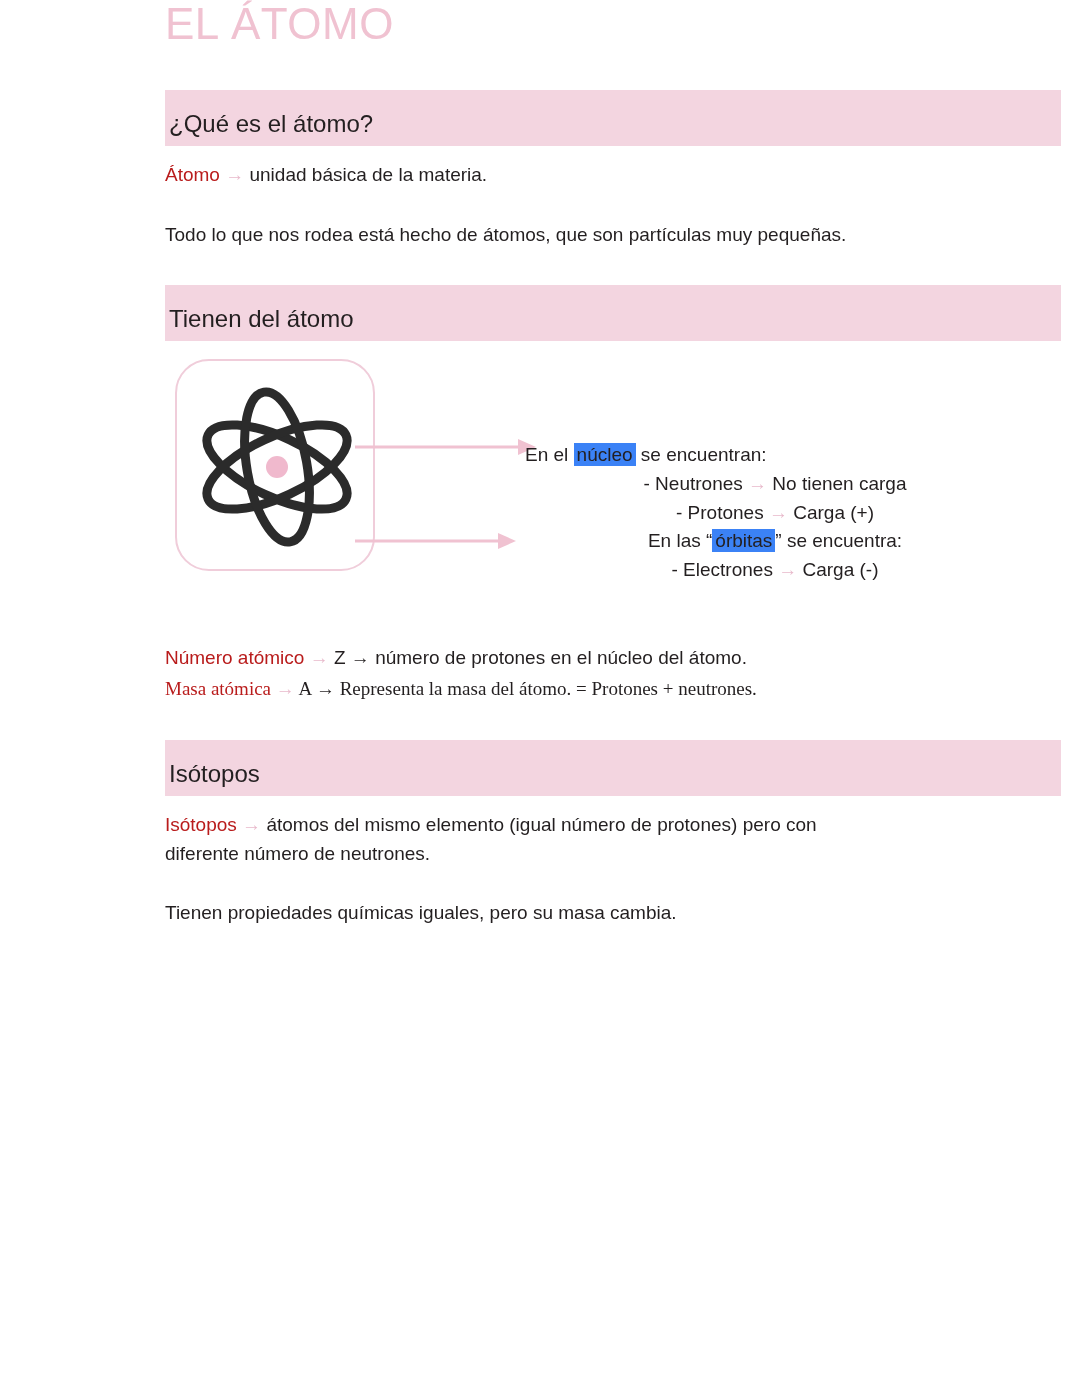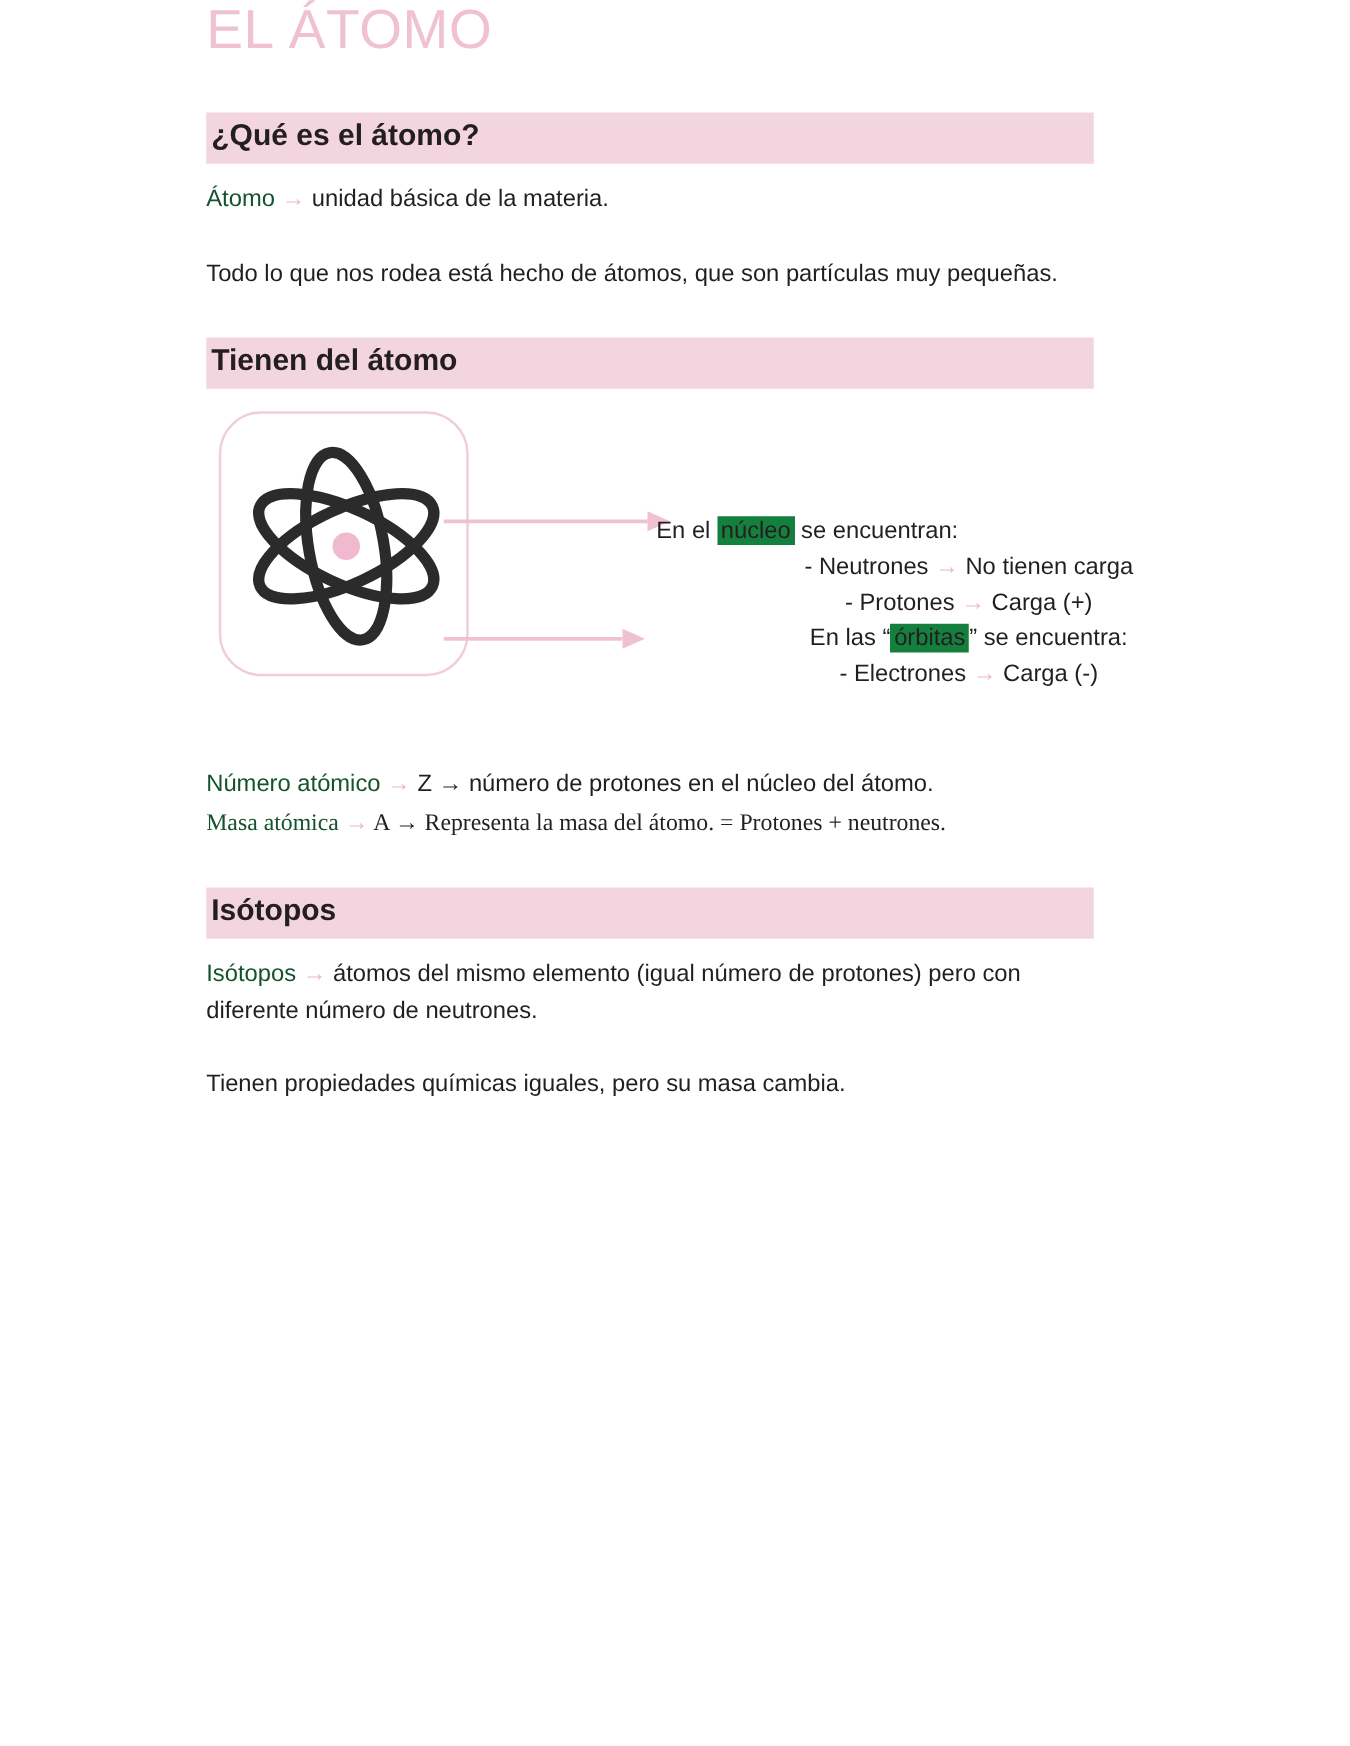"¿Qué es el átomo?" .section-head { font-weight: 700 -> 400; padding: 5px 4px 7px 4px -> 20px 4px 7px 4px; width: 710px -> 896px }
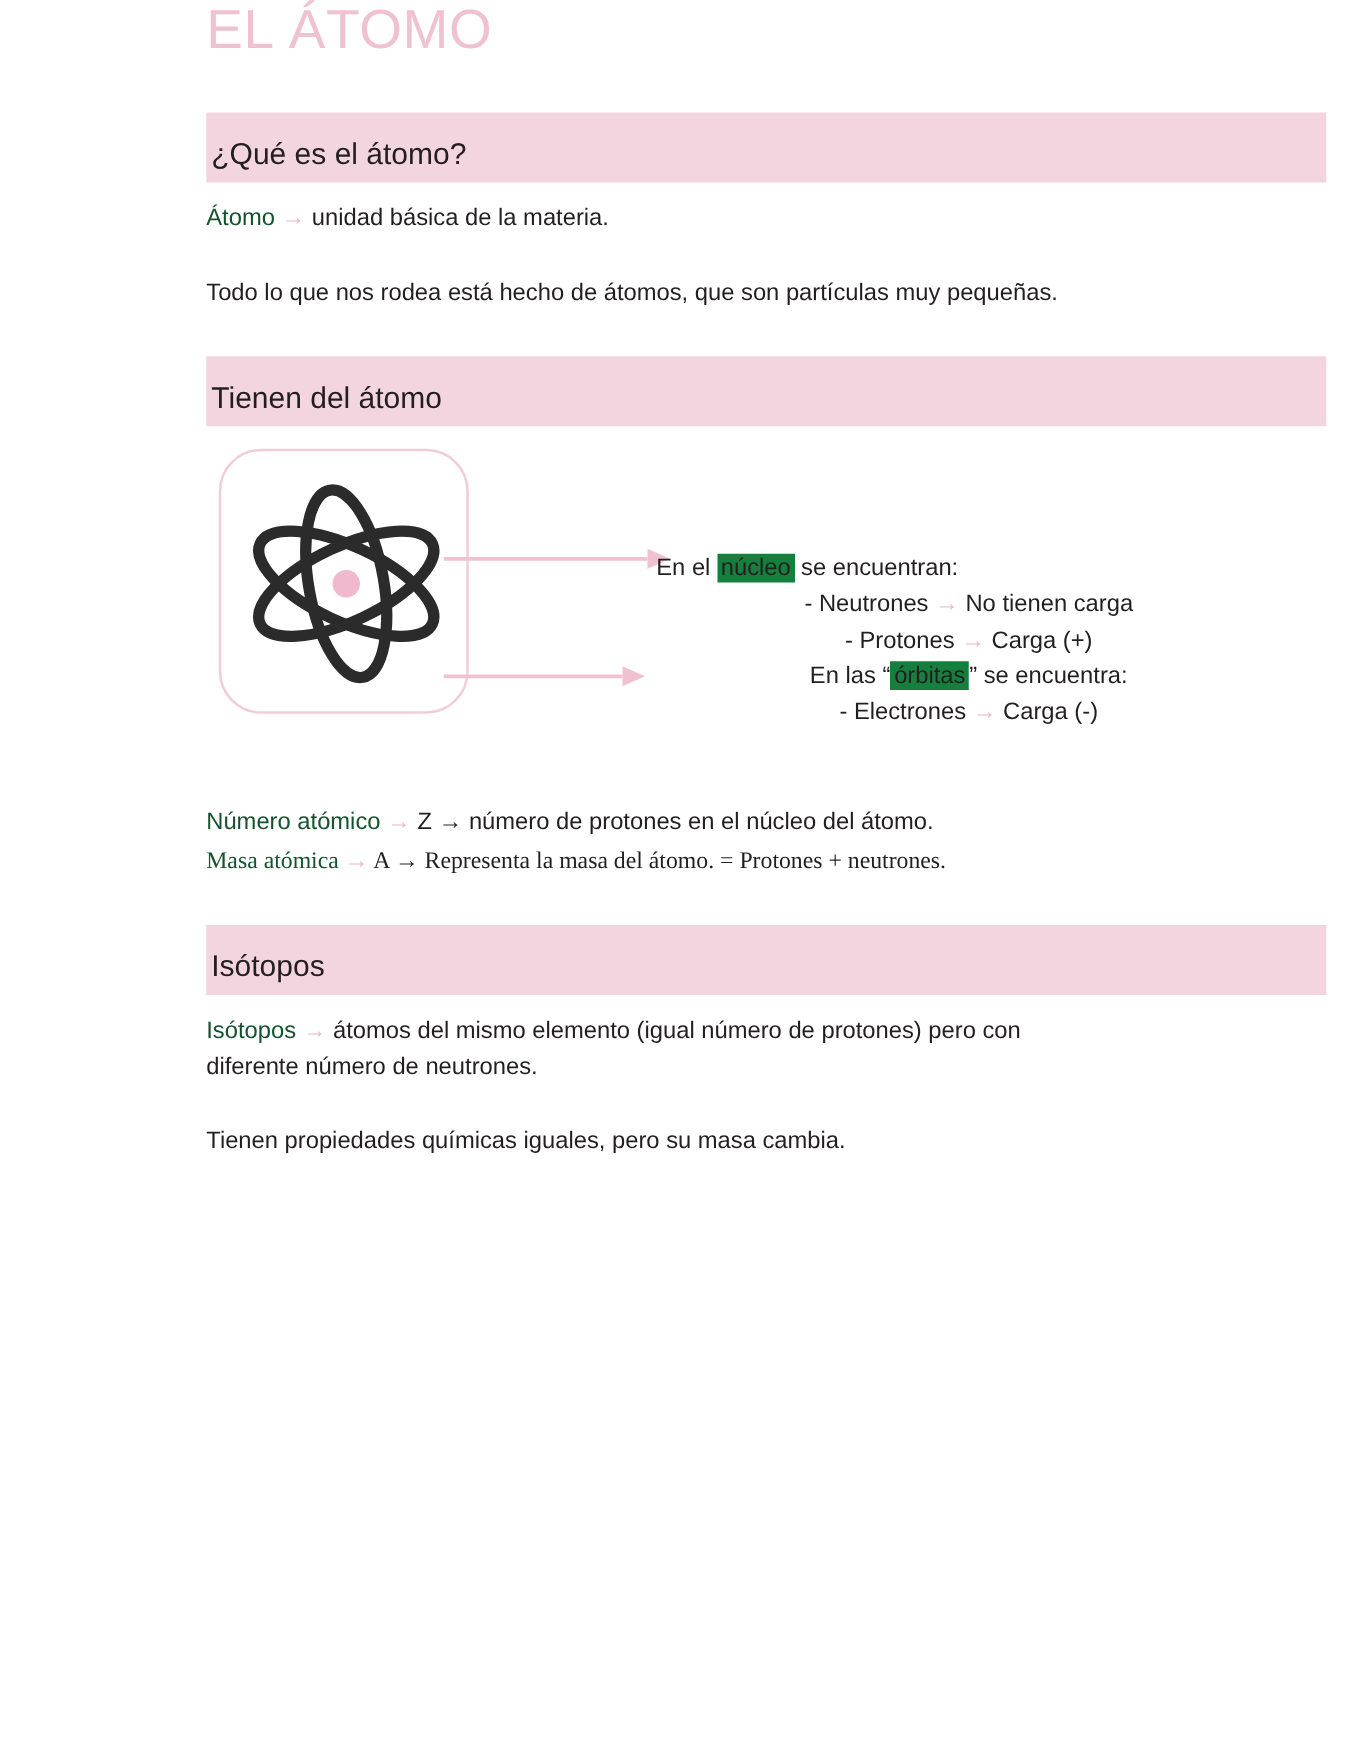"Átomo" .term { color: #14532d -> #b91c1c }
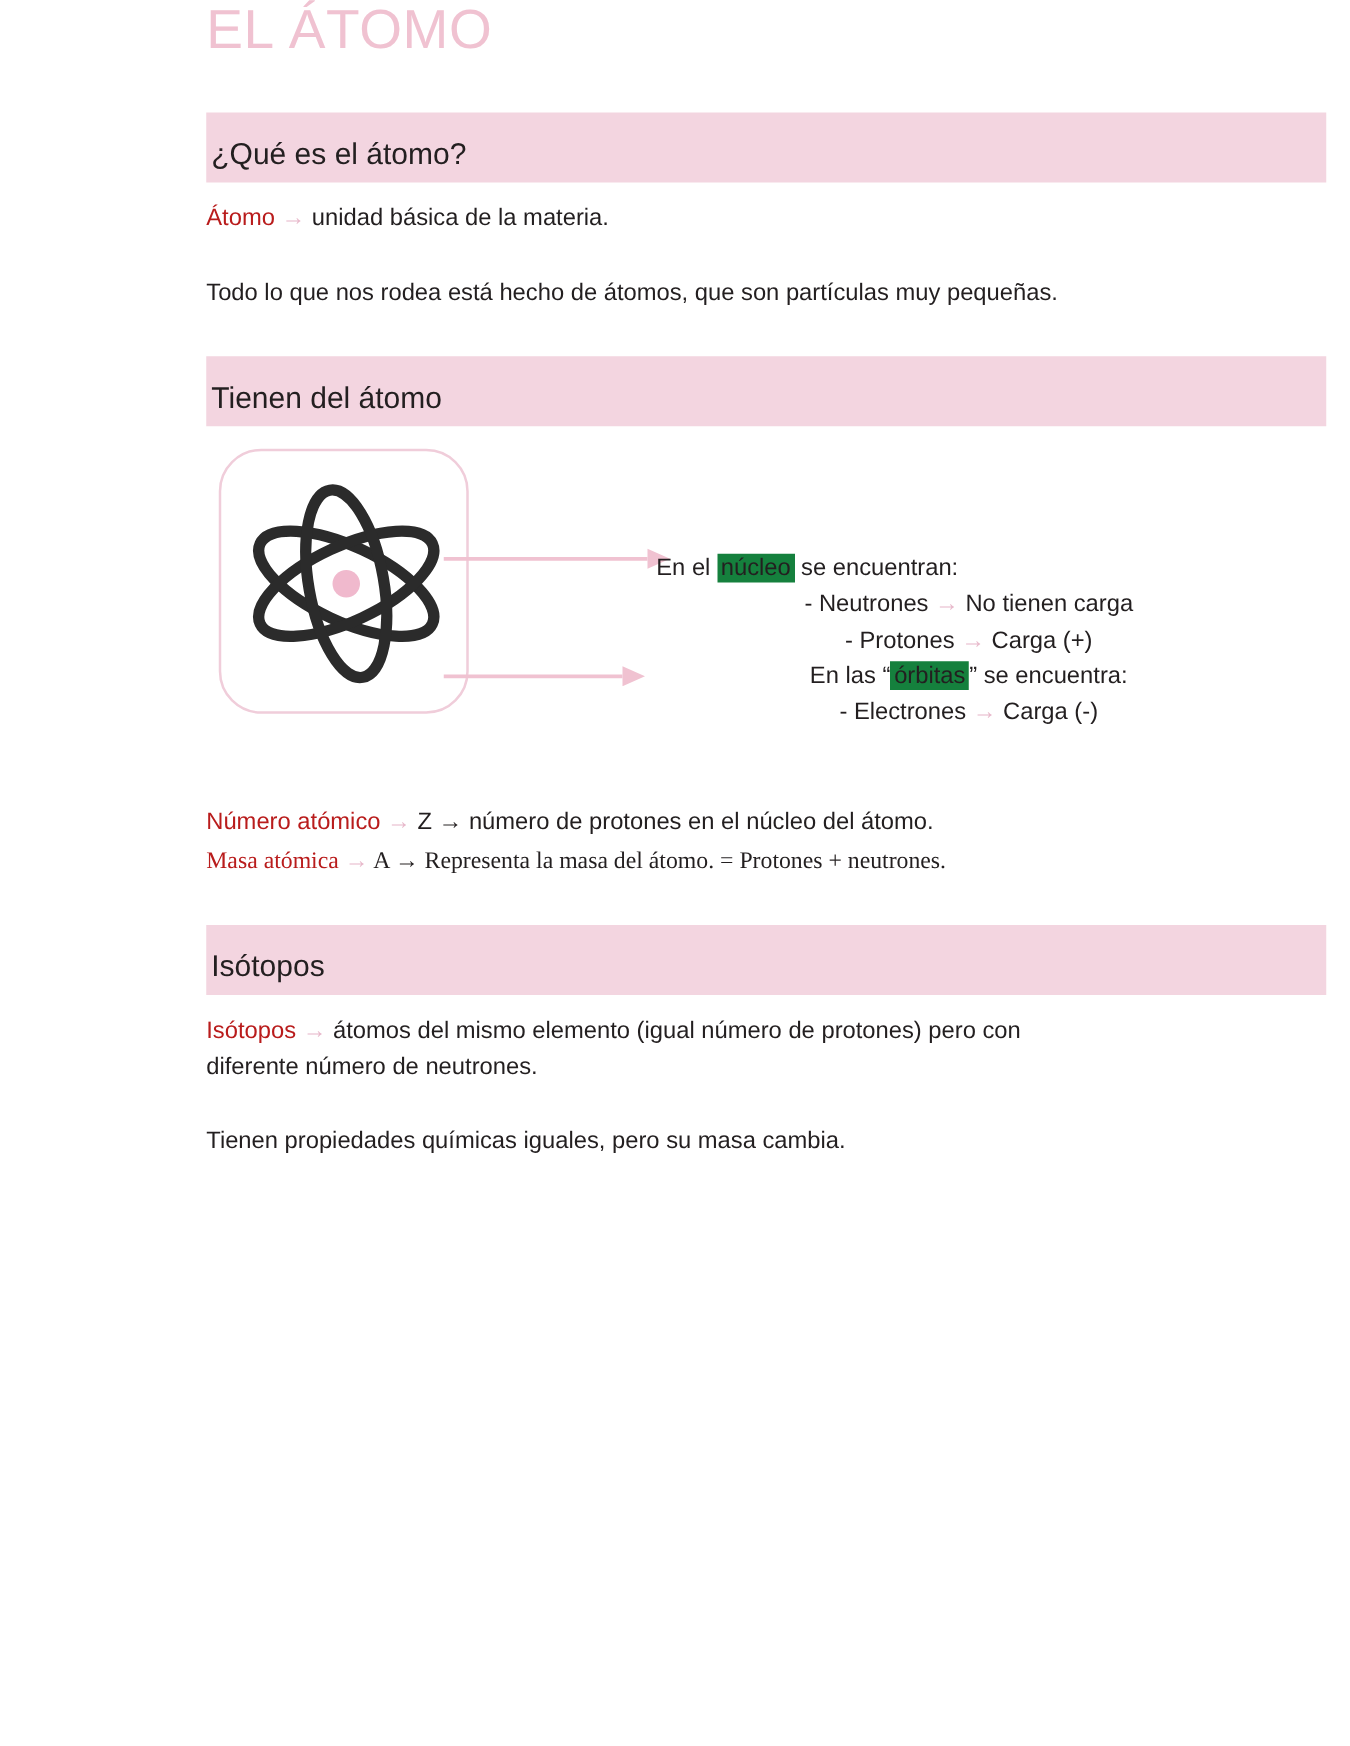"núcleo" .hl { background: #15803d -> #3b82f6 }
